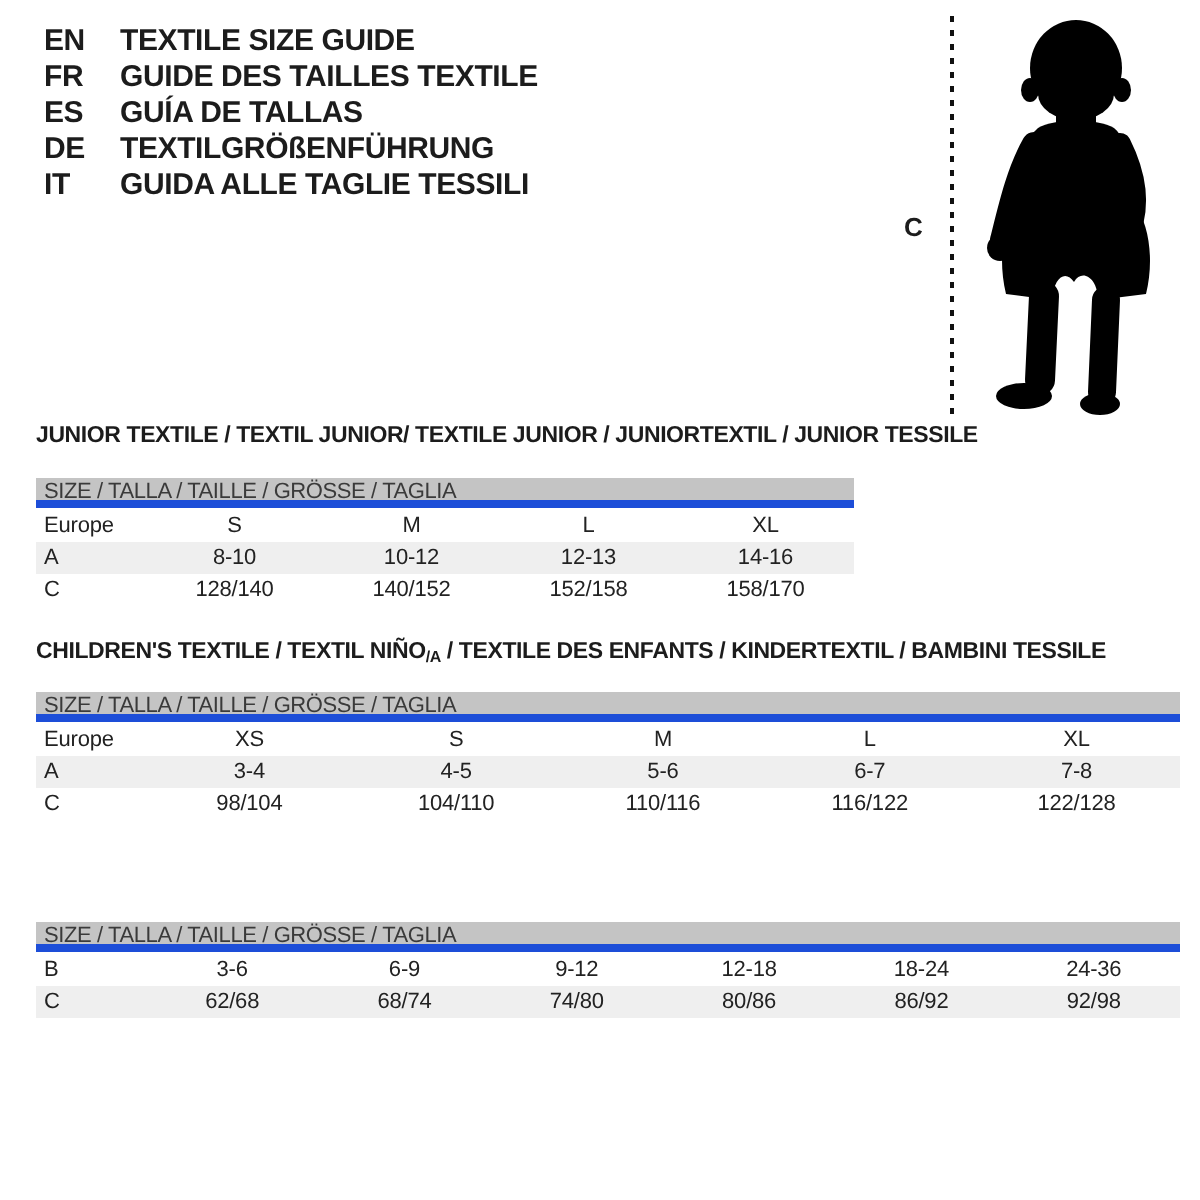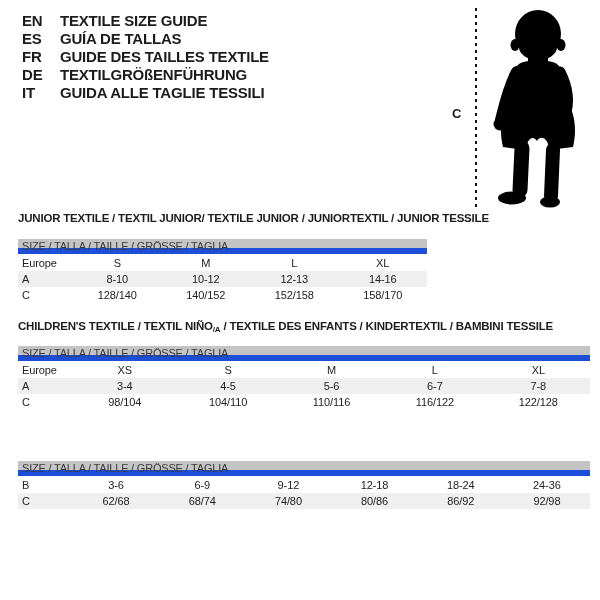"ES" li.lang-row { order: before "FR" -> after "FR" }
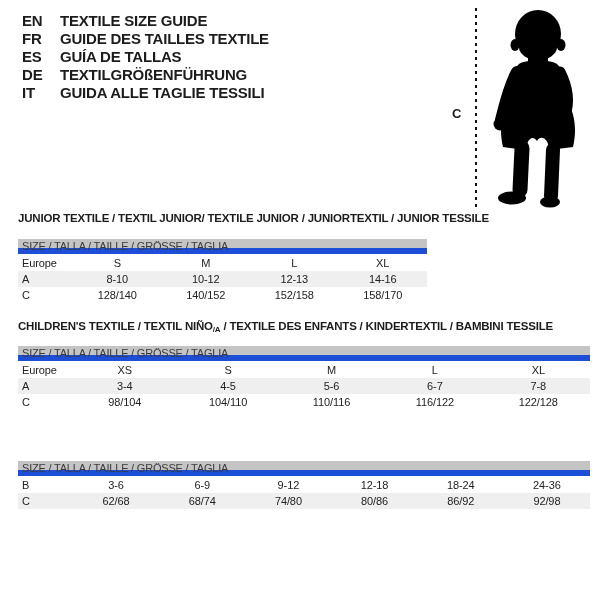"SIZE / TALLA / TAILLE" .size-bar { border-bottom: 6px solid #1d4ed8 -> 4px solid #1d4ed8 }
